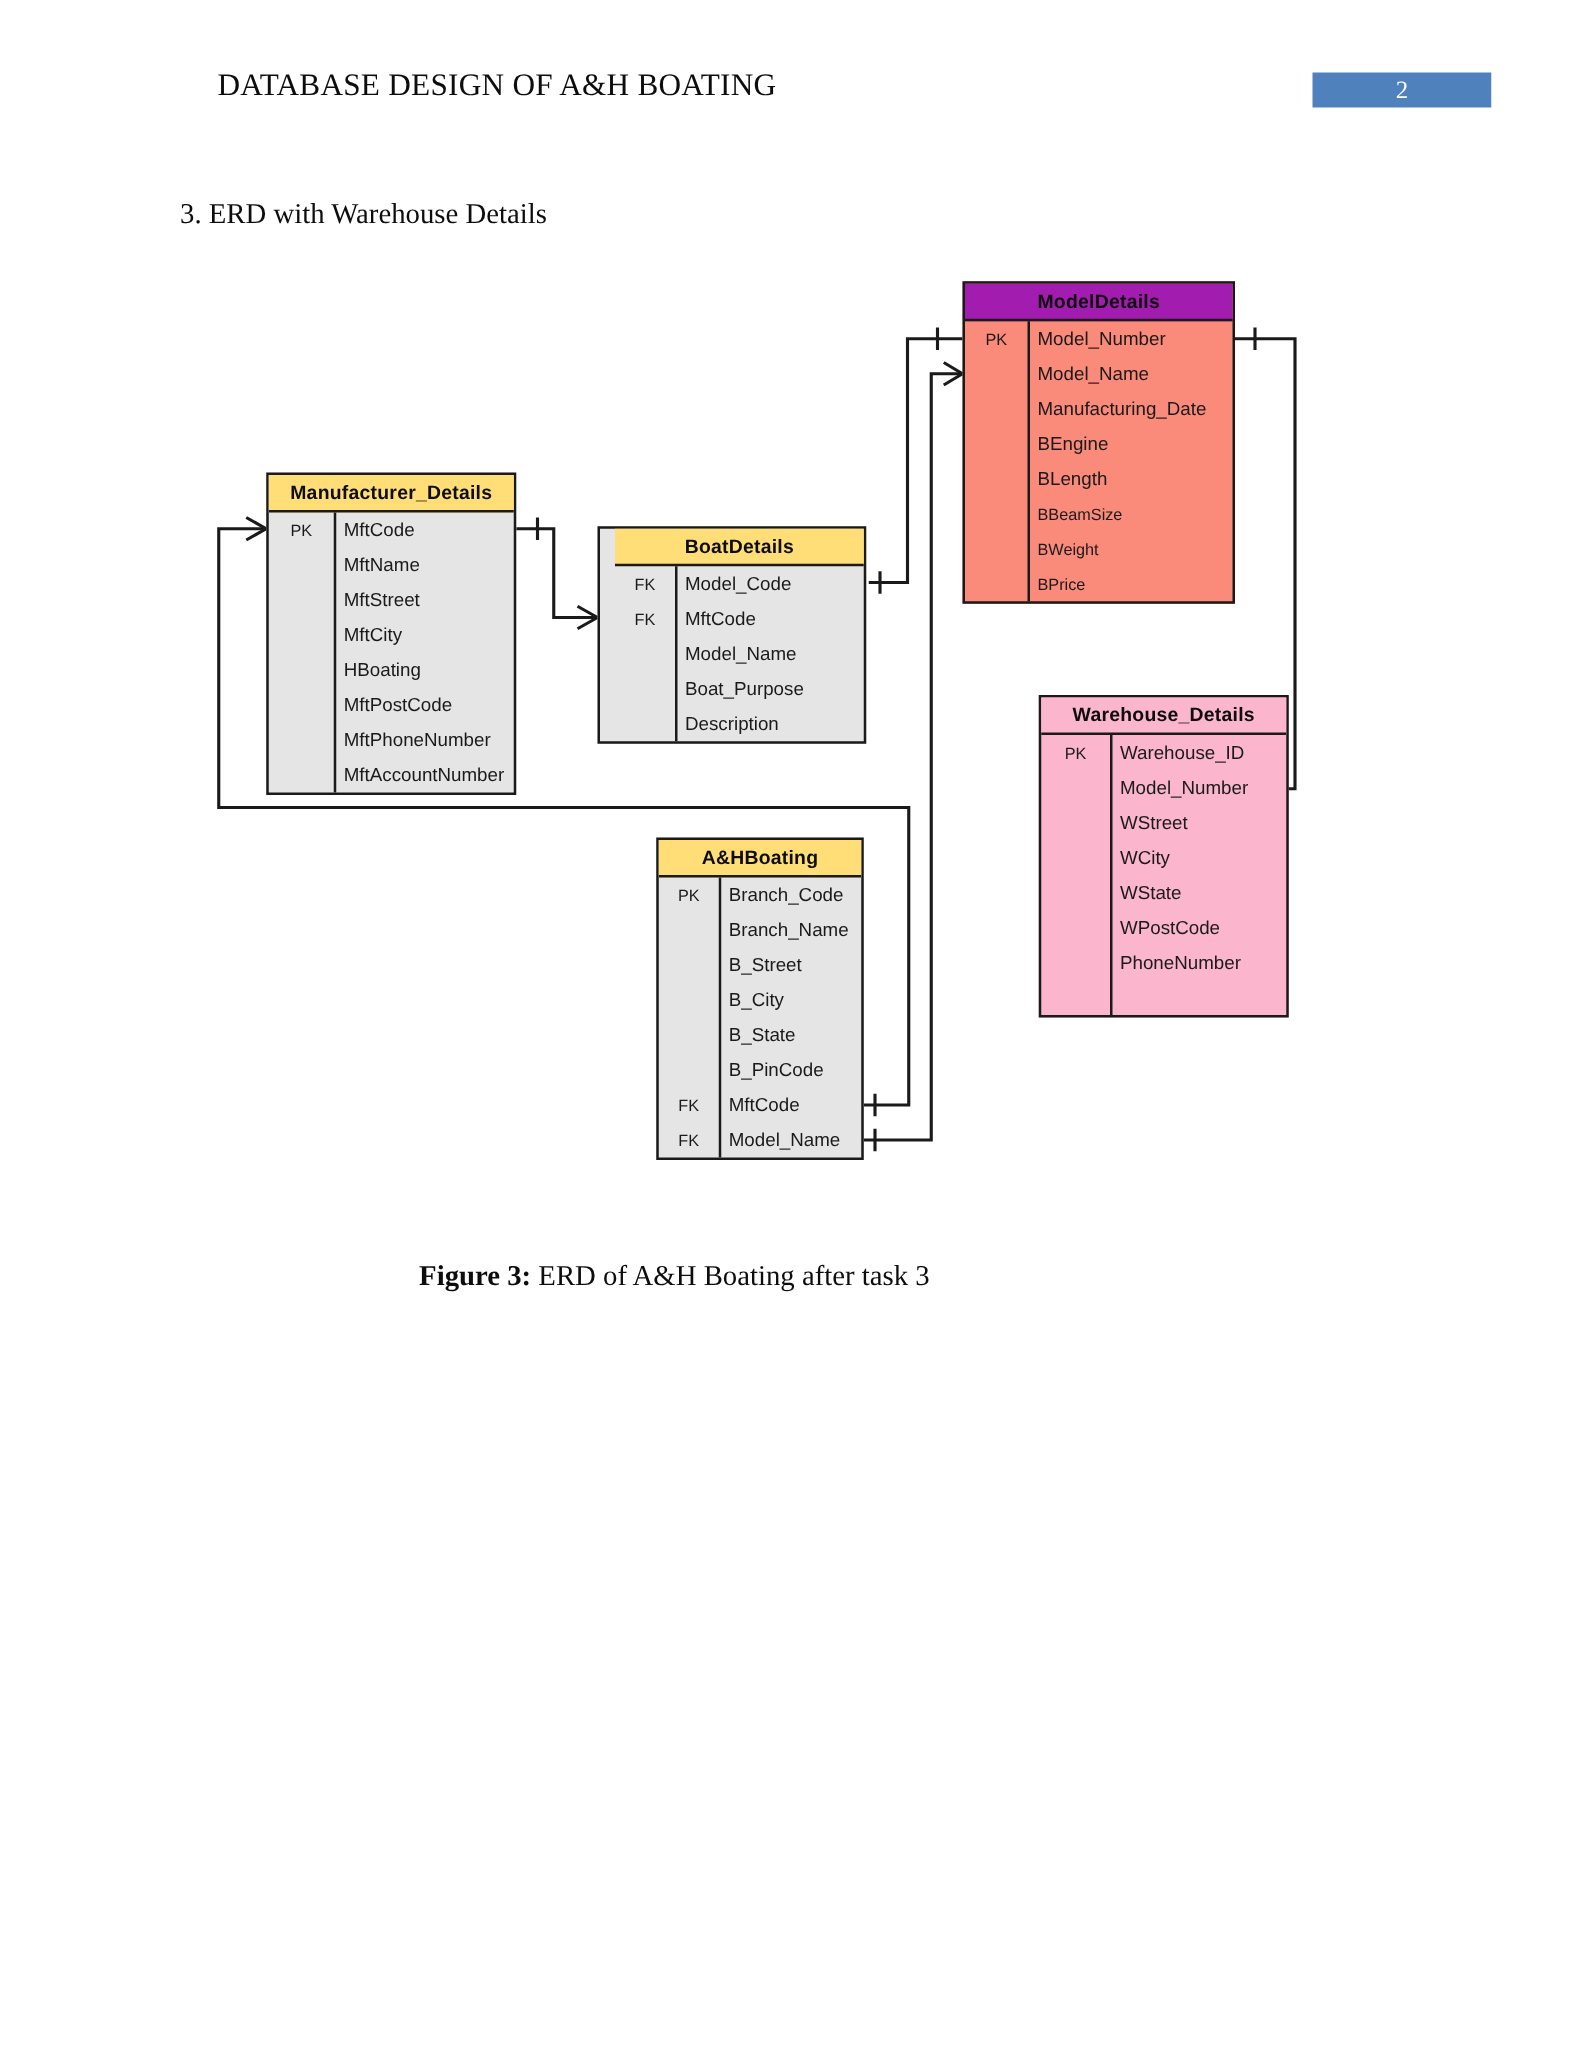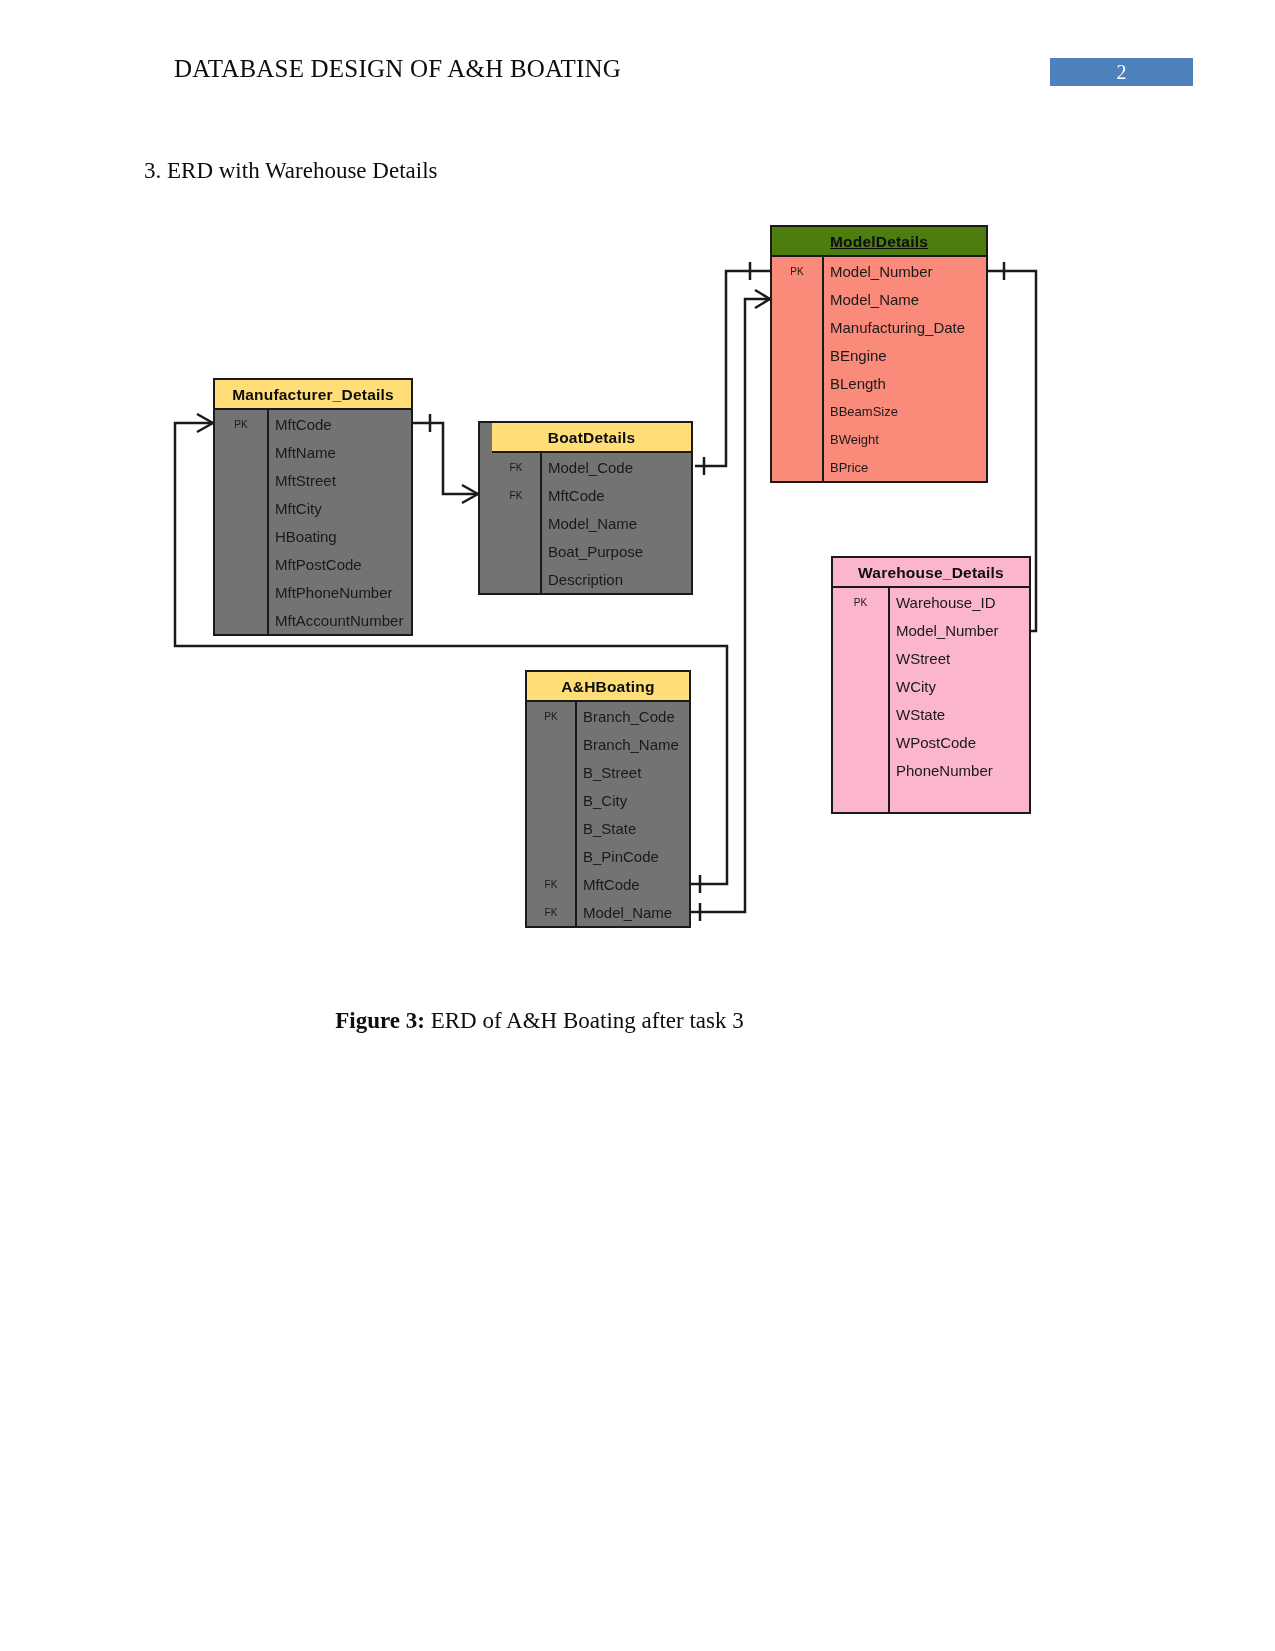"ModelDetails" .ent-salmon .entity-title { background: #4d7c0f -> #a21caf; text-decoration: underline -> none }
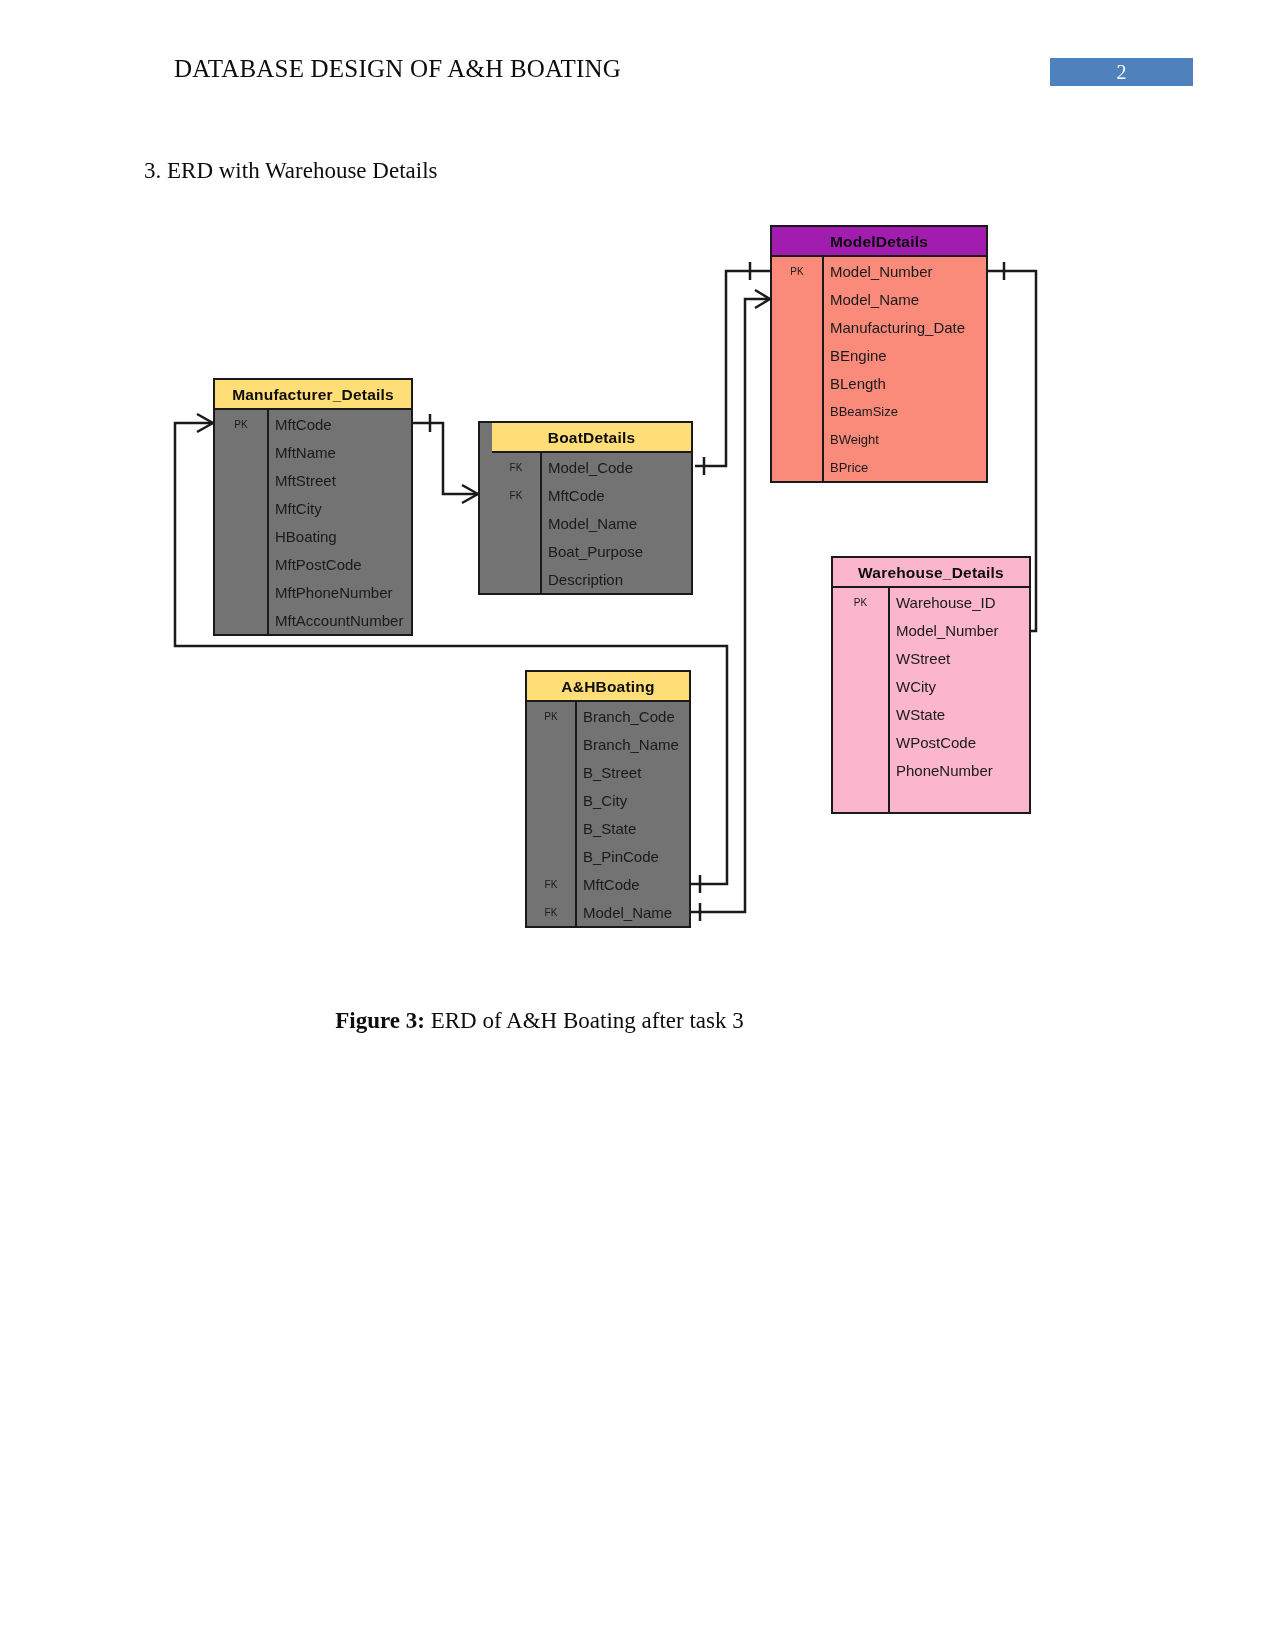"PK" .attr-key { font-size: 10px -> 13px }
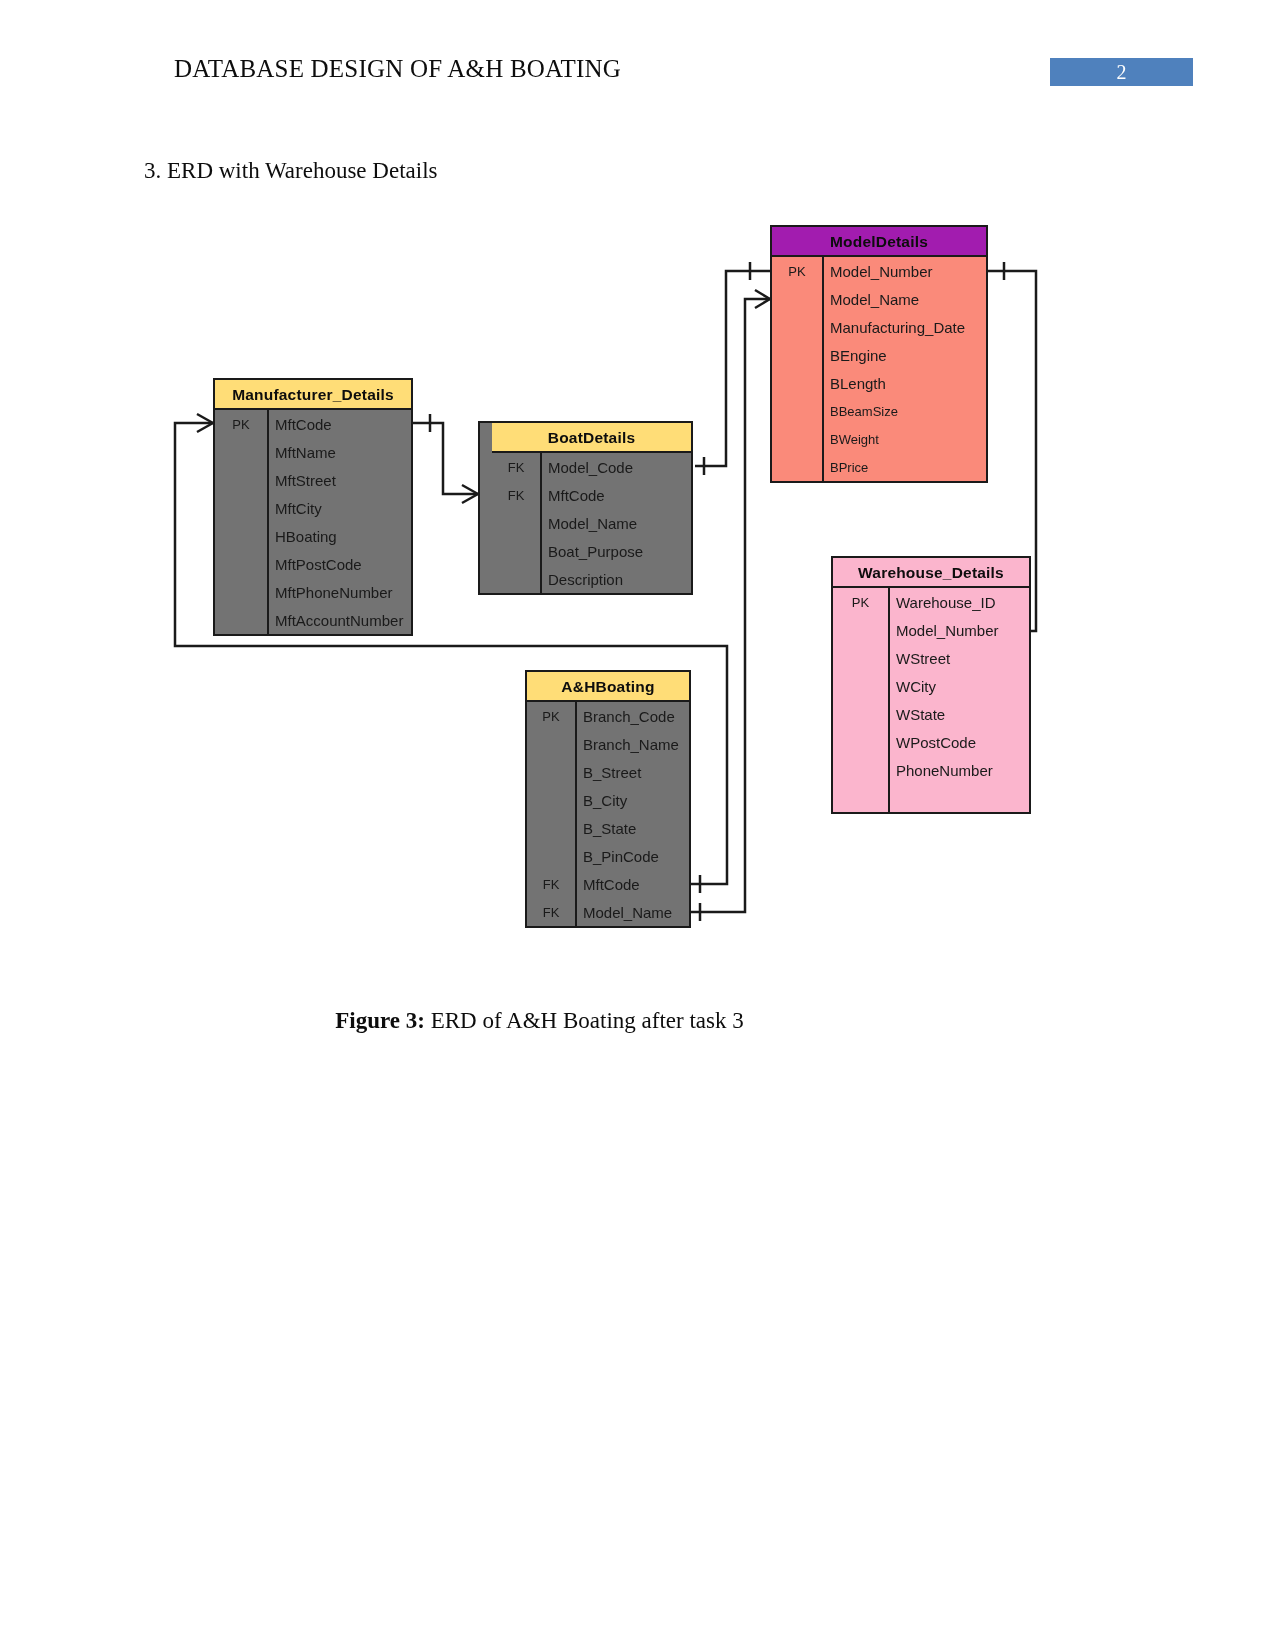"Manufacturer_Details" .ent-yellow { background: #737373 -> #e5e5e5 }
